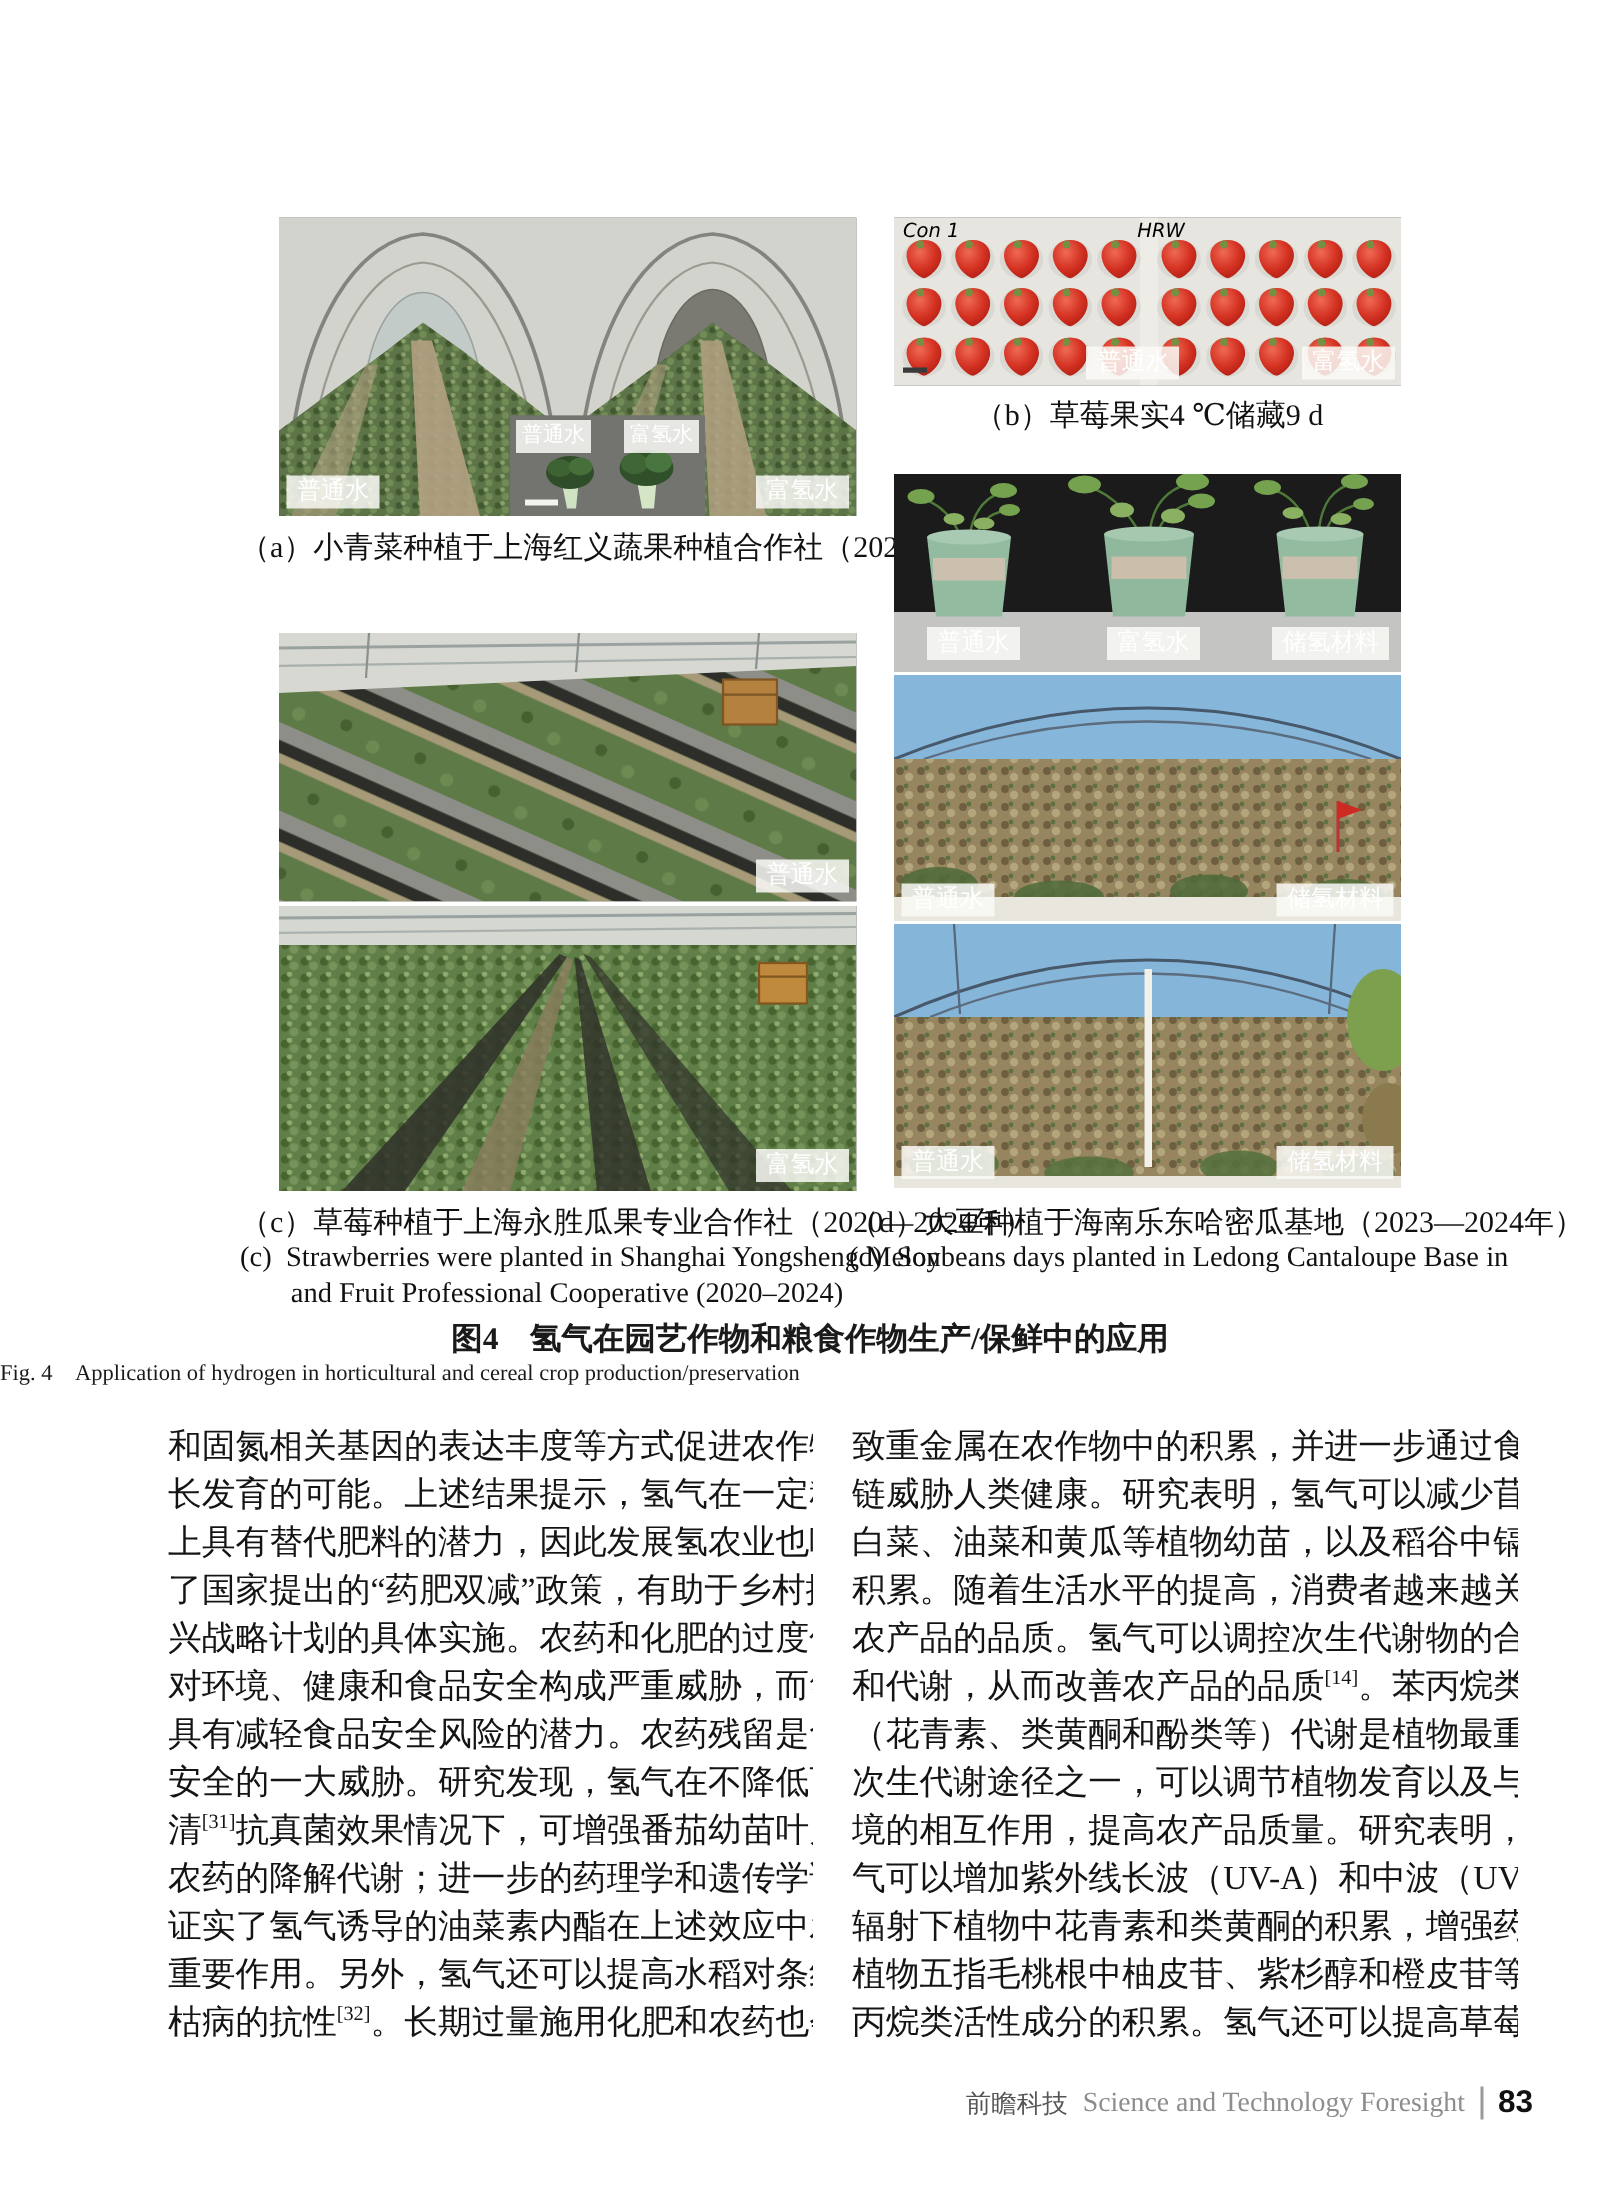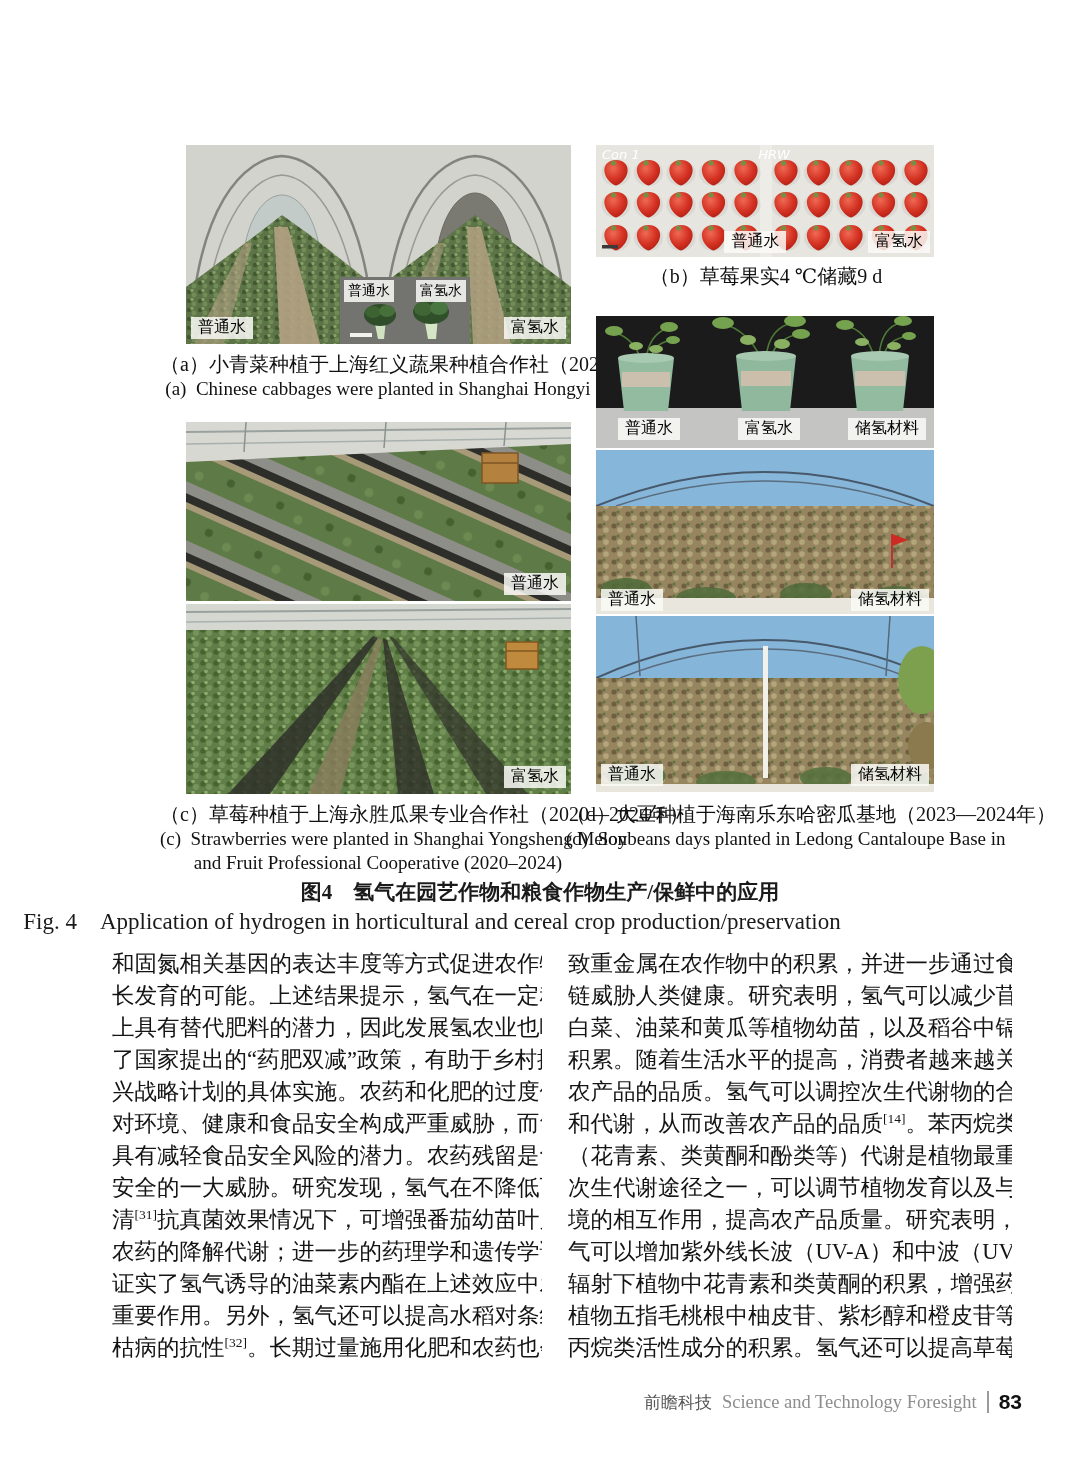"Con 1" .hand { color: #ffffff -> #000000 }
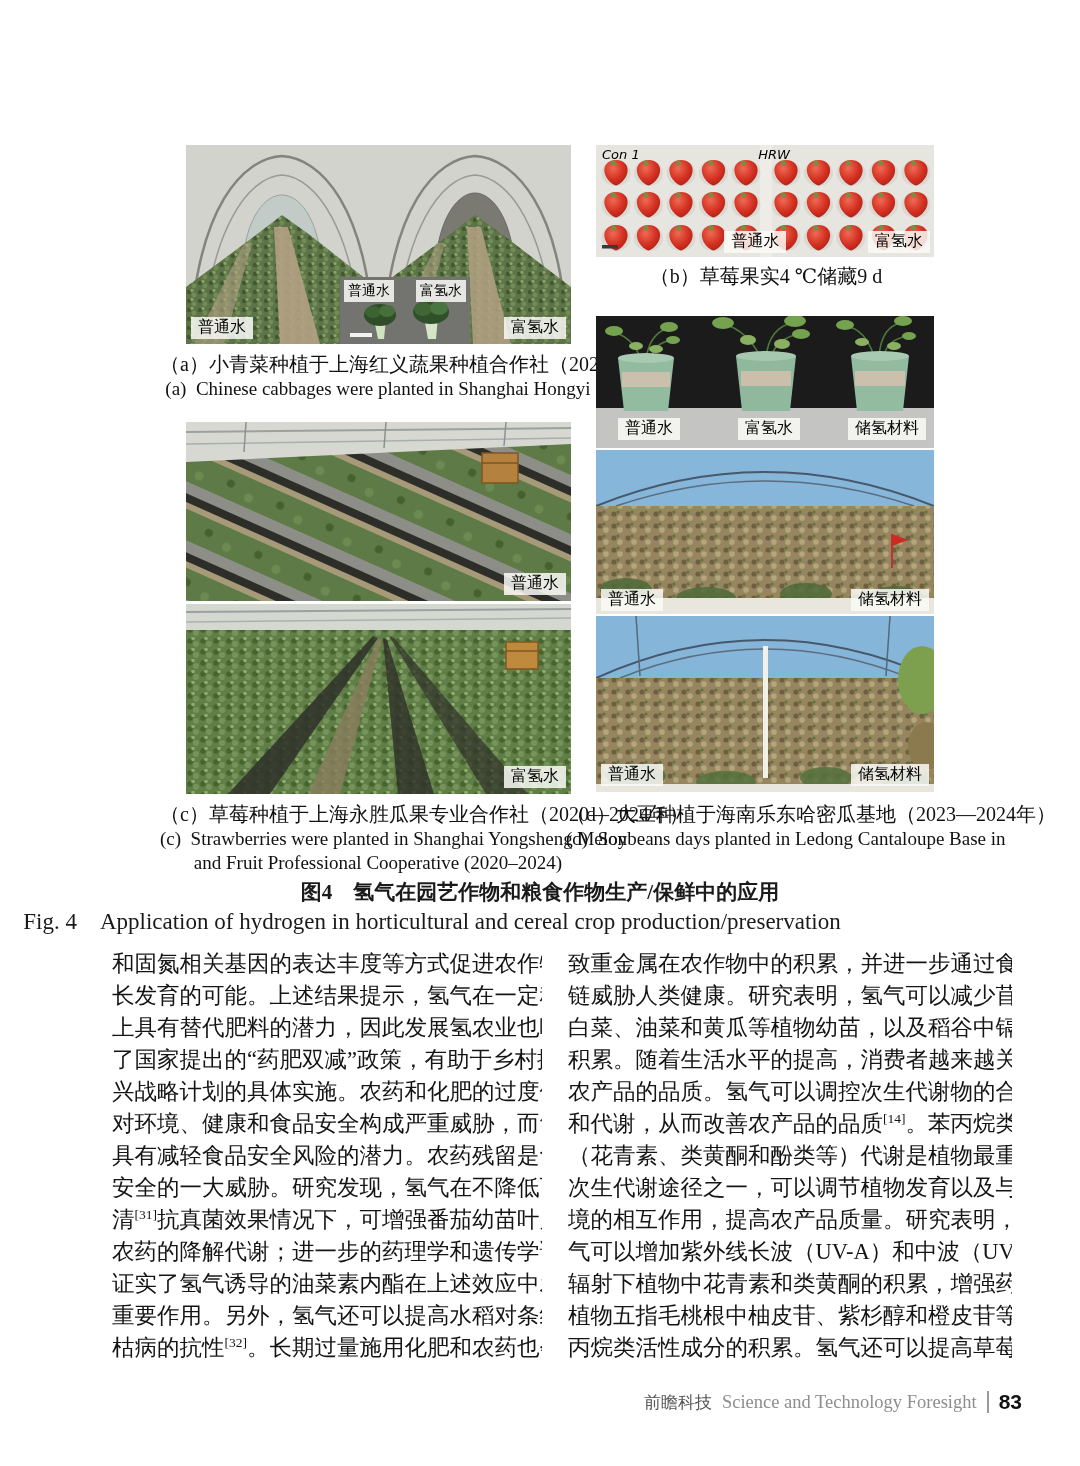"普通水" .chip { color: #000000 -> #ffffff; font-family: Liberation Mono, monospace -> Liberation Serif, serif }
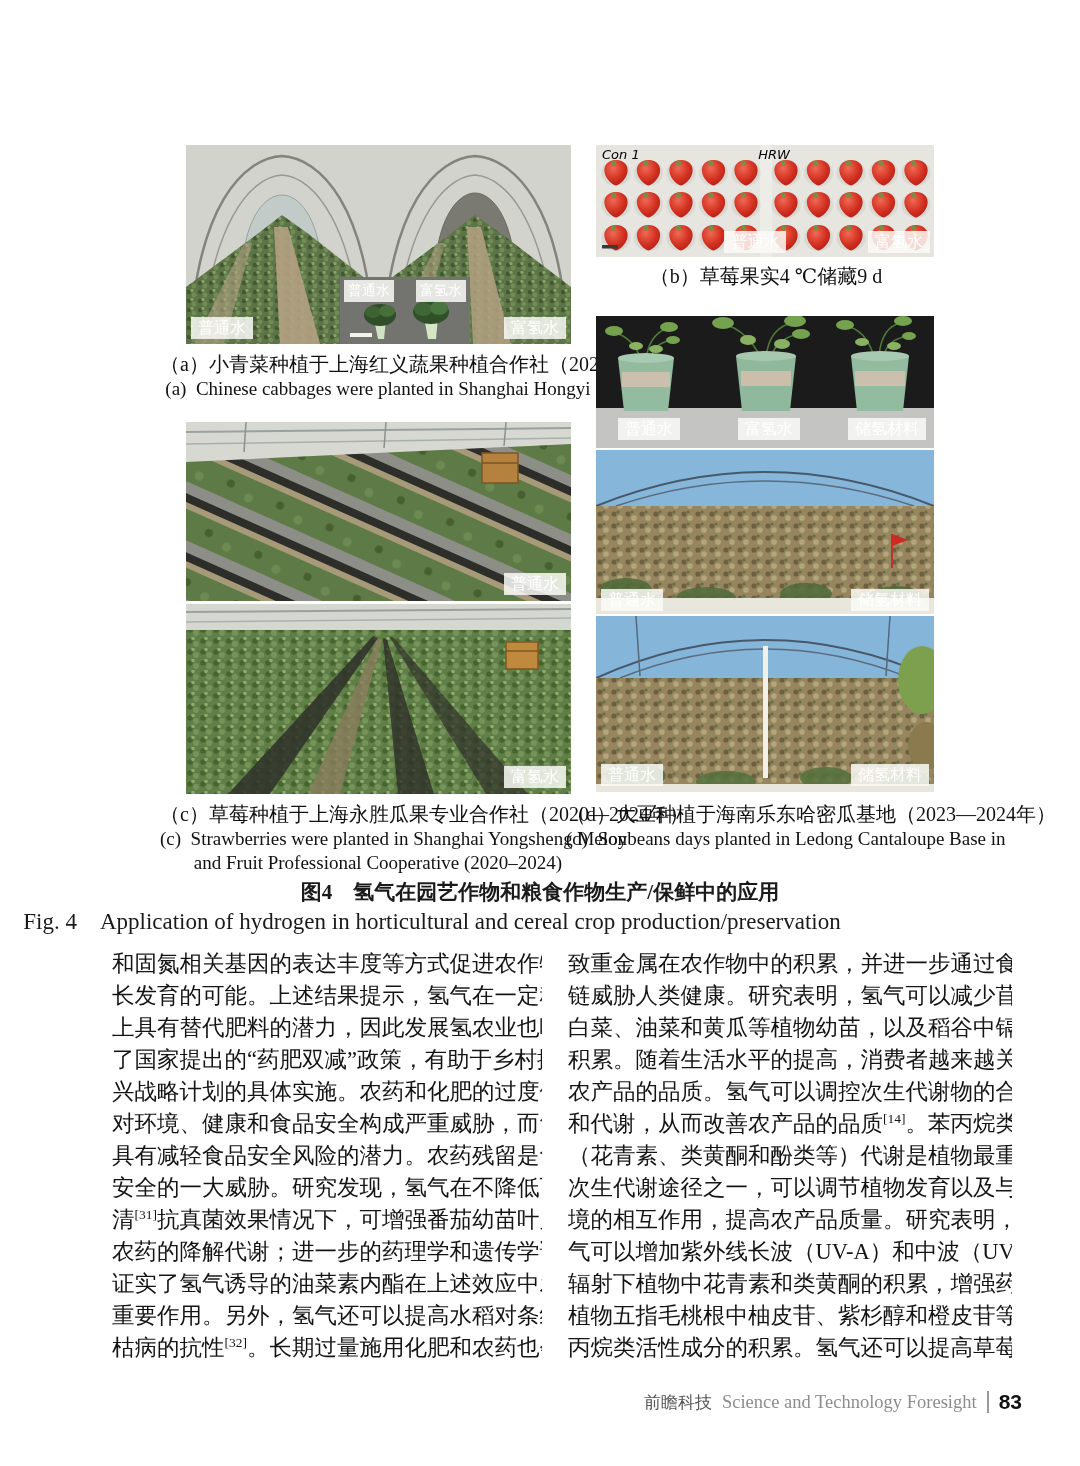"(a) Chinese cabbages were planted" div.cap { html: <div>(a) Chinese cabbages were planted in Shanghai Hongyi</div> -> none }
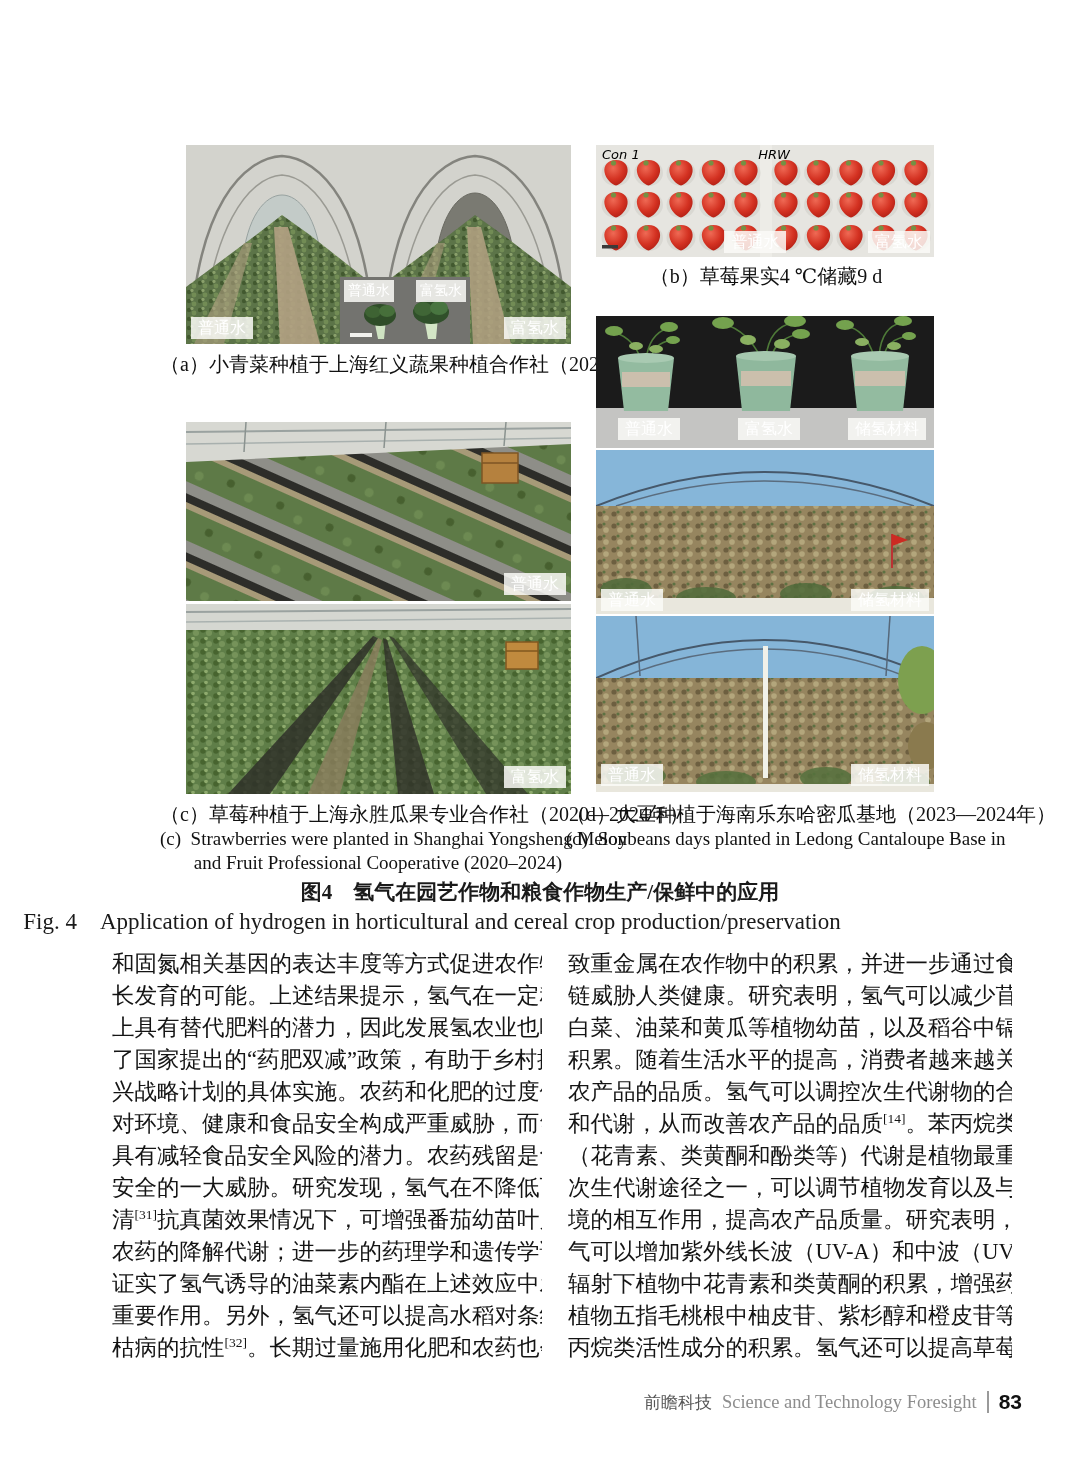"Fig. 4 Application of hydrogen" .figcap-en { font-size: 23px -> 15px; text-align: center -> left }
